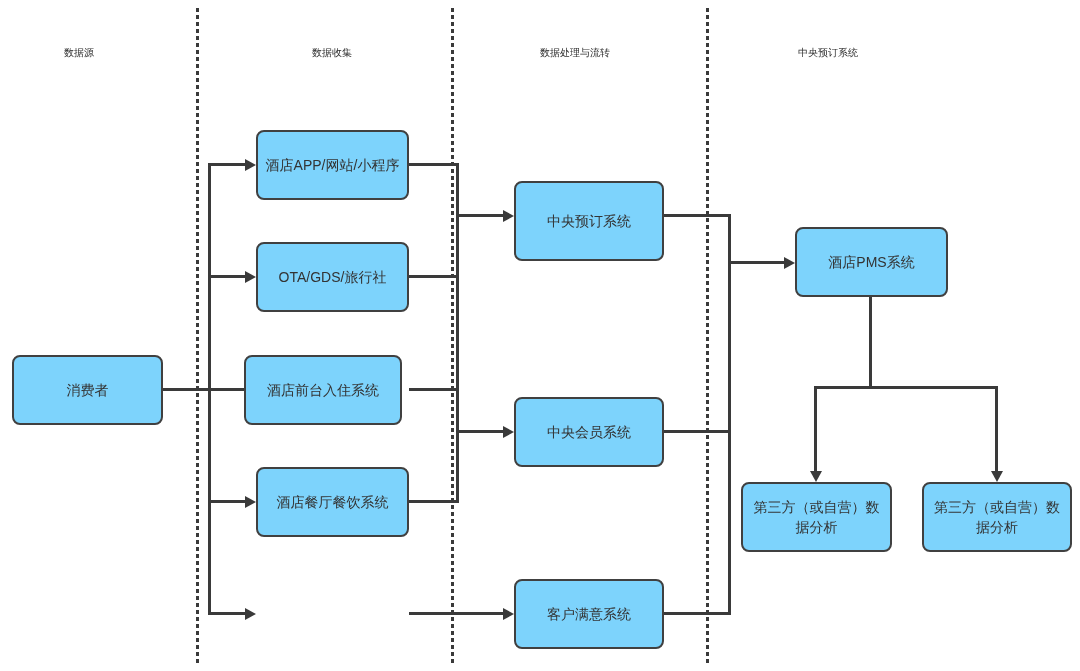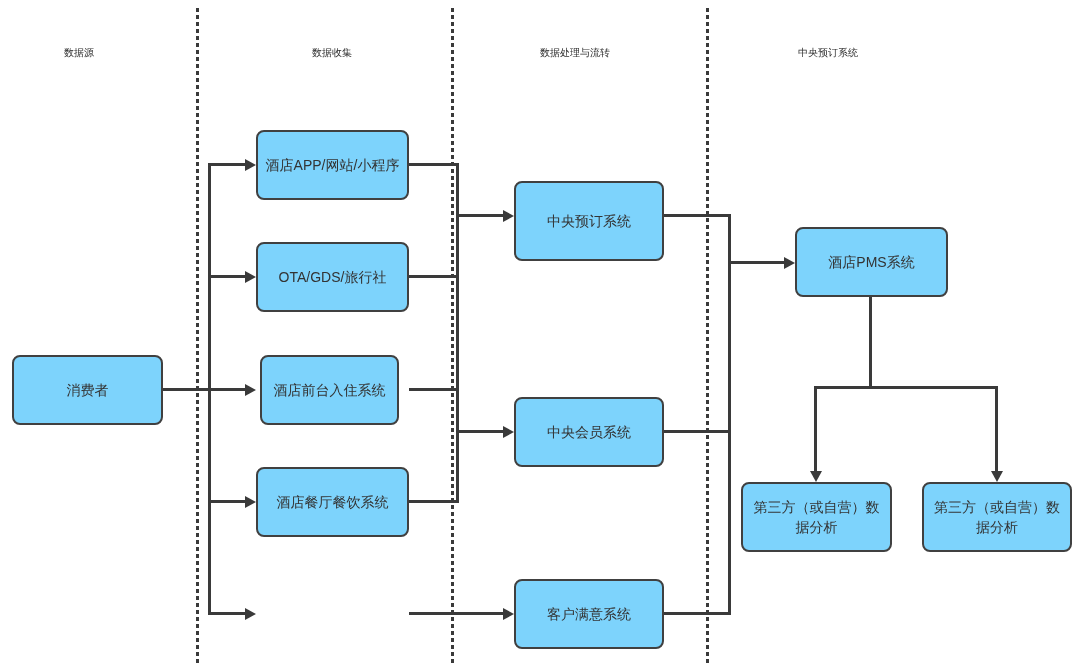"酒店前台入住系统" div.box { left: 260px -> 244px; width: 139px -> 158px }
